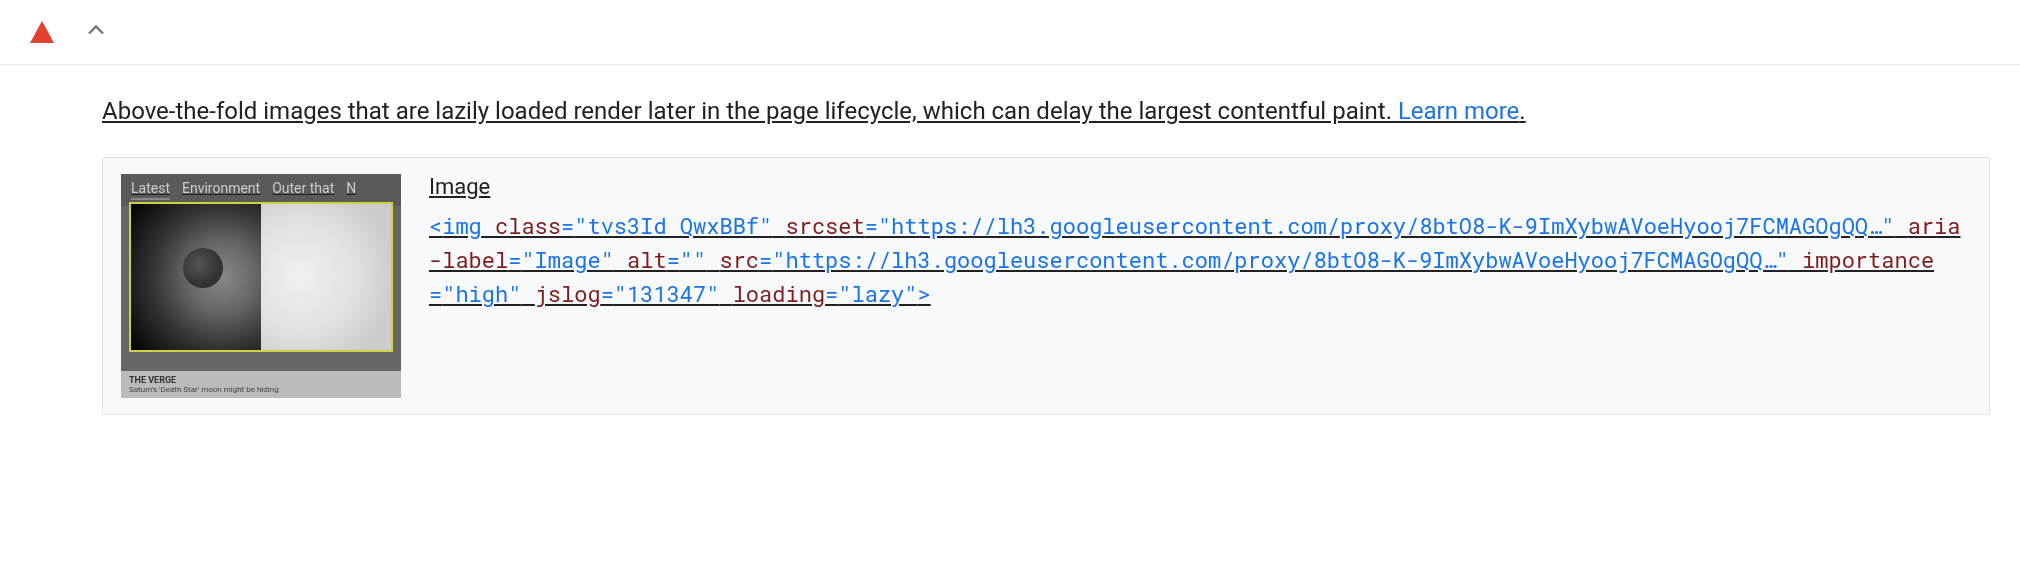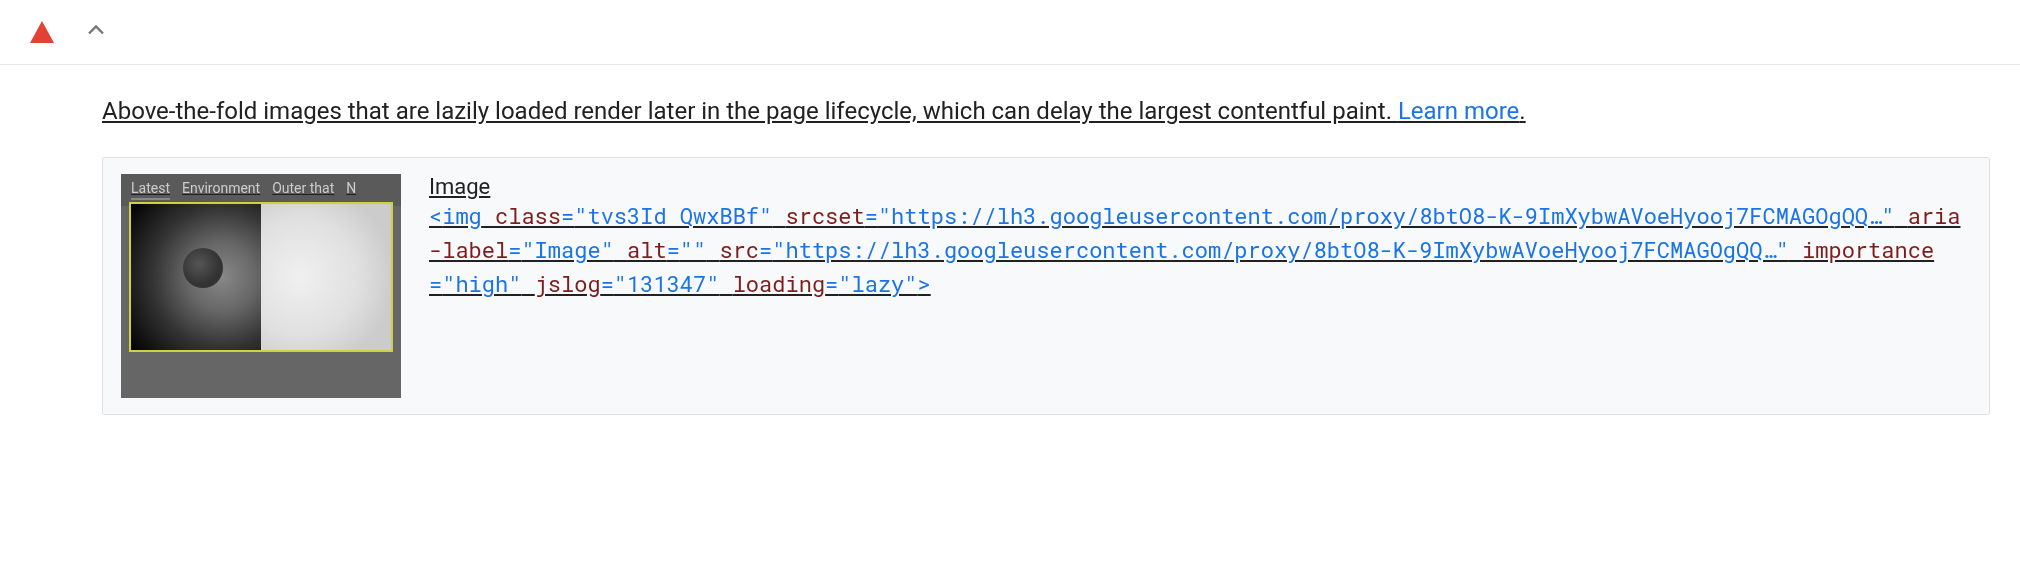"Image" .element-label { margin-bottom: none -> 10px }
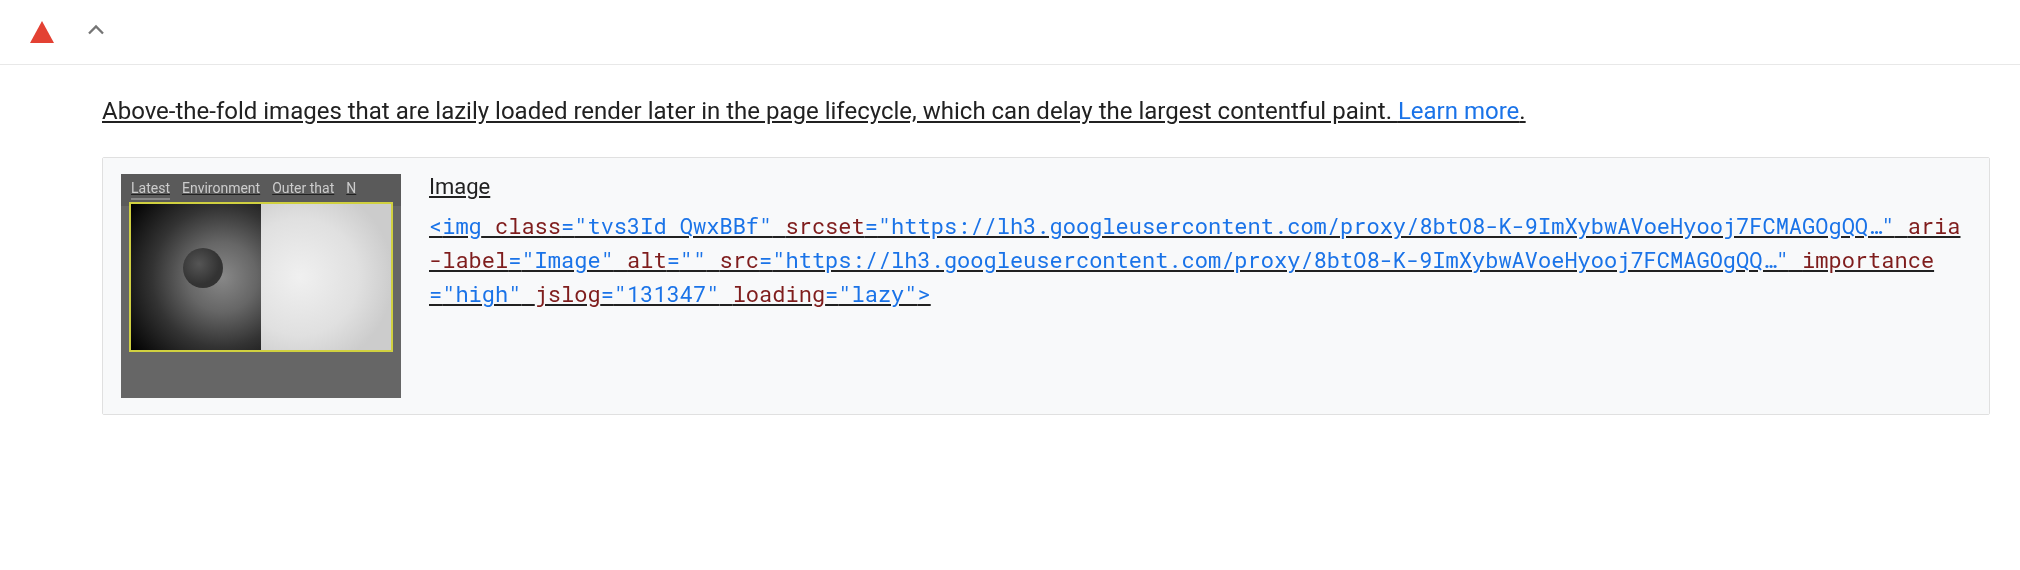"THE VERGE" div.thumb-footer { html: none -> <div> <div>THE VERGE</div> <div>Saturn's 'Death Star' moon might be hiding</div> </div> }
